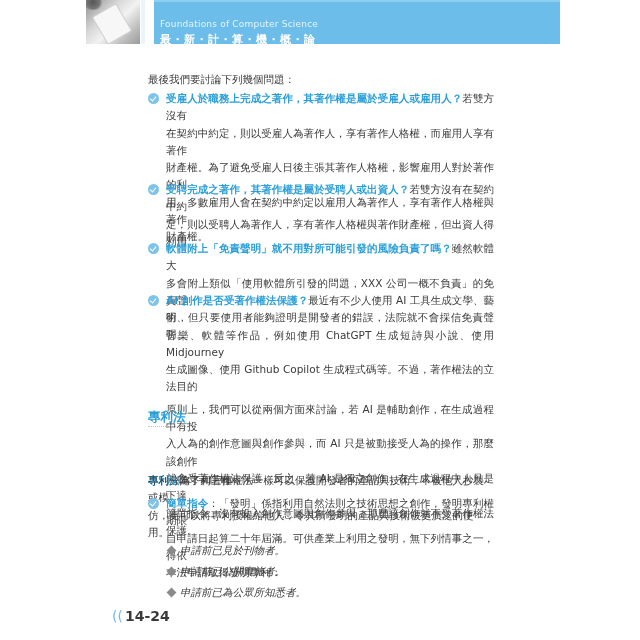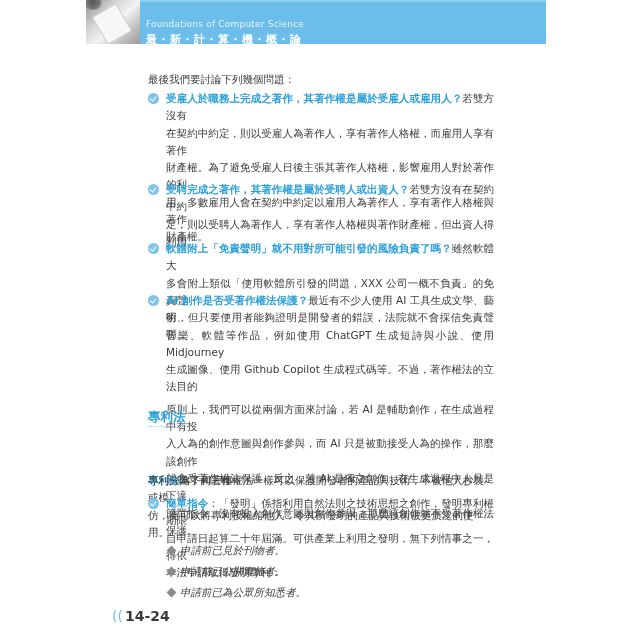"Foundations of Computer Science" .banner { left: 140px -> 154px }
